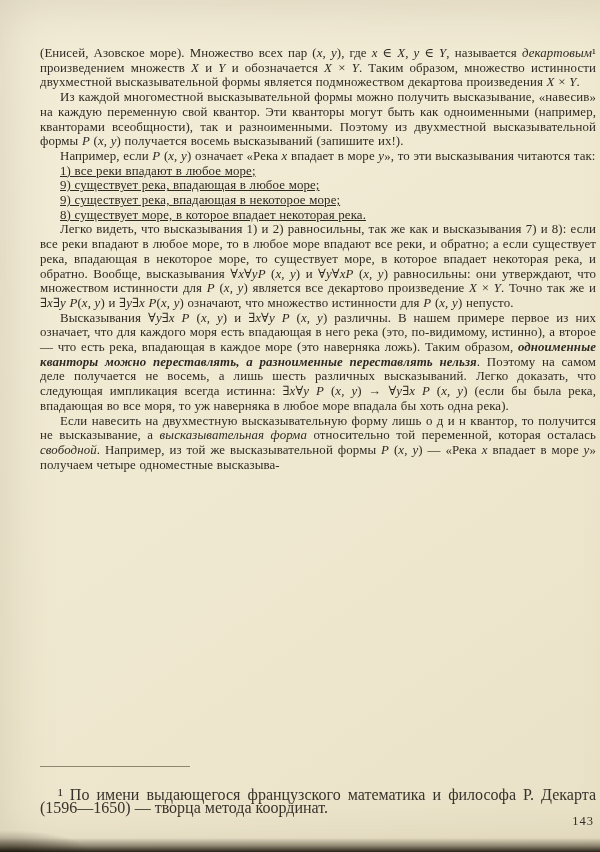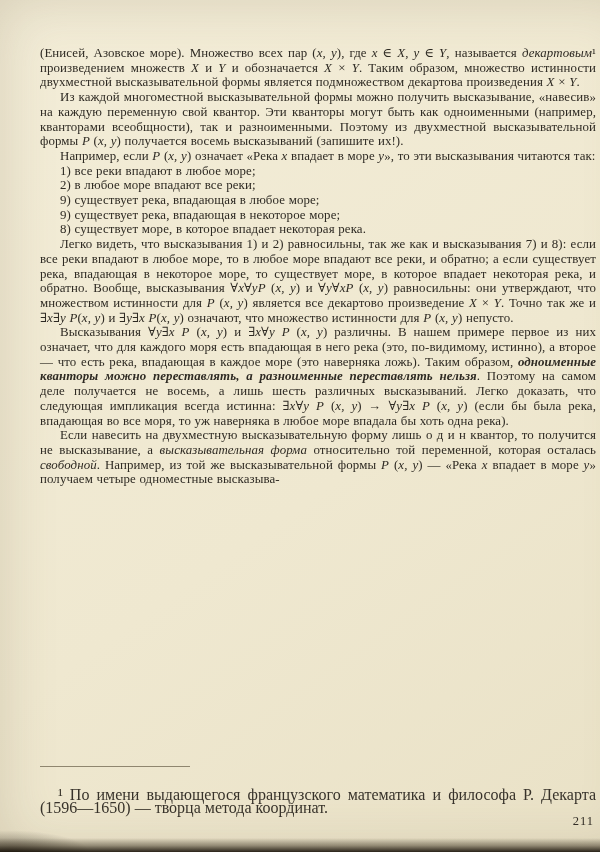"1) все реки впадают в" .para.list-item { text-decoration: none -> underline }
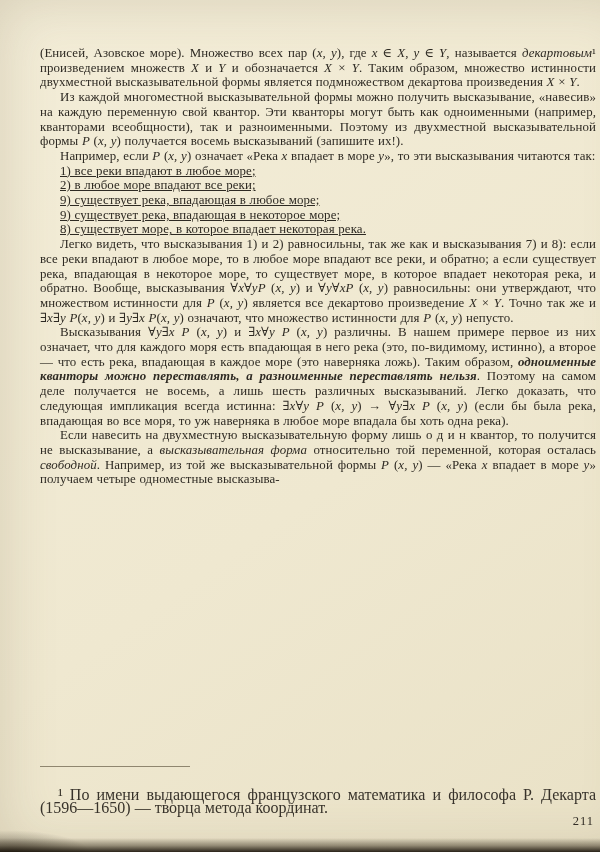"2) в любое море впадают" p.para { html: <p>2) в любое море впадают все реки;</p> -> none }
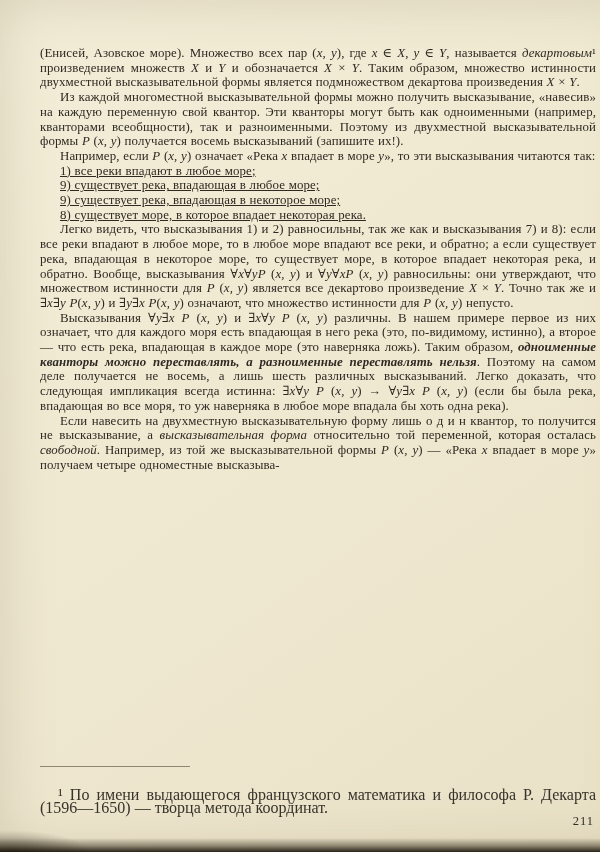"211" div.page-number { text: 211 -> 143 }
